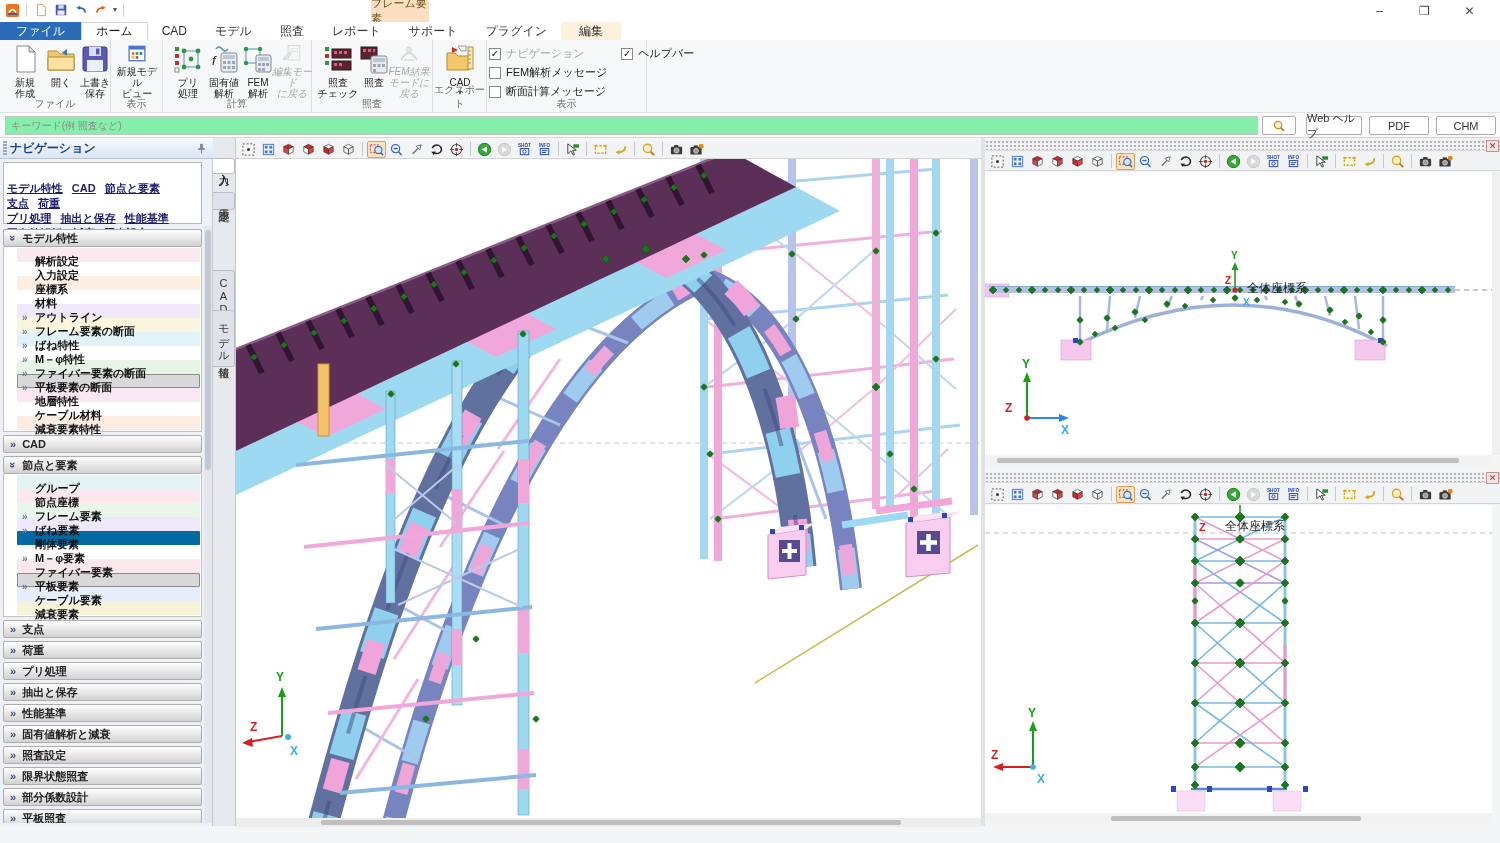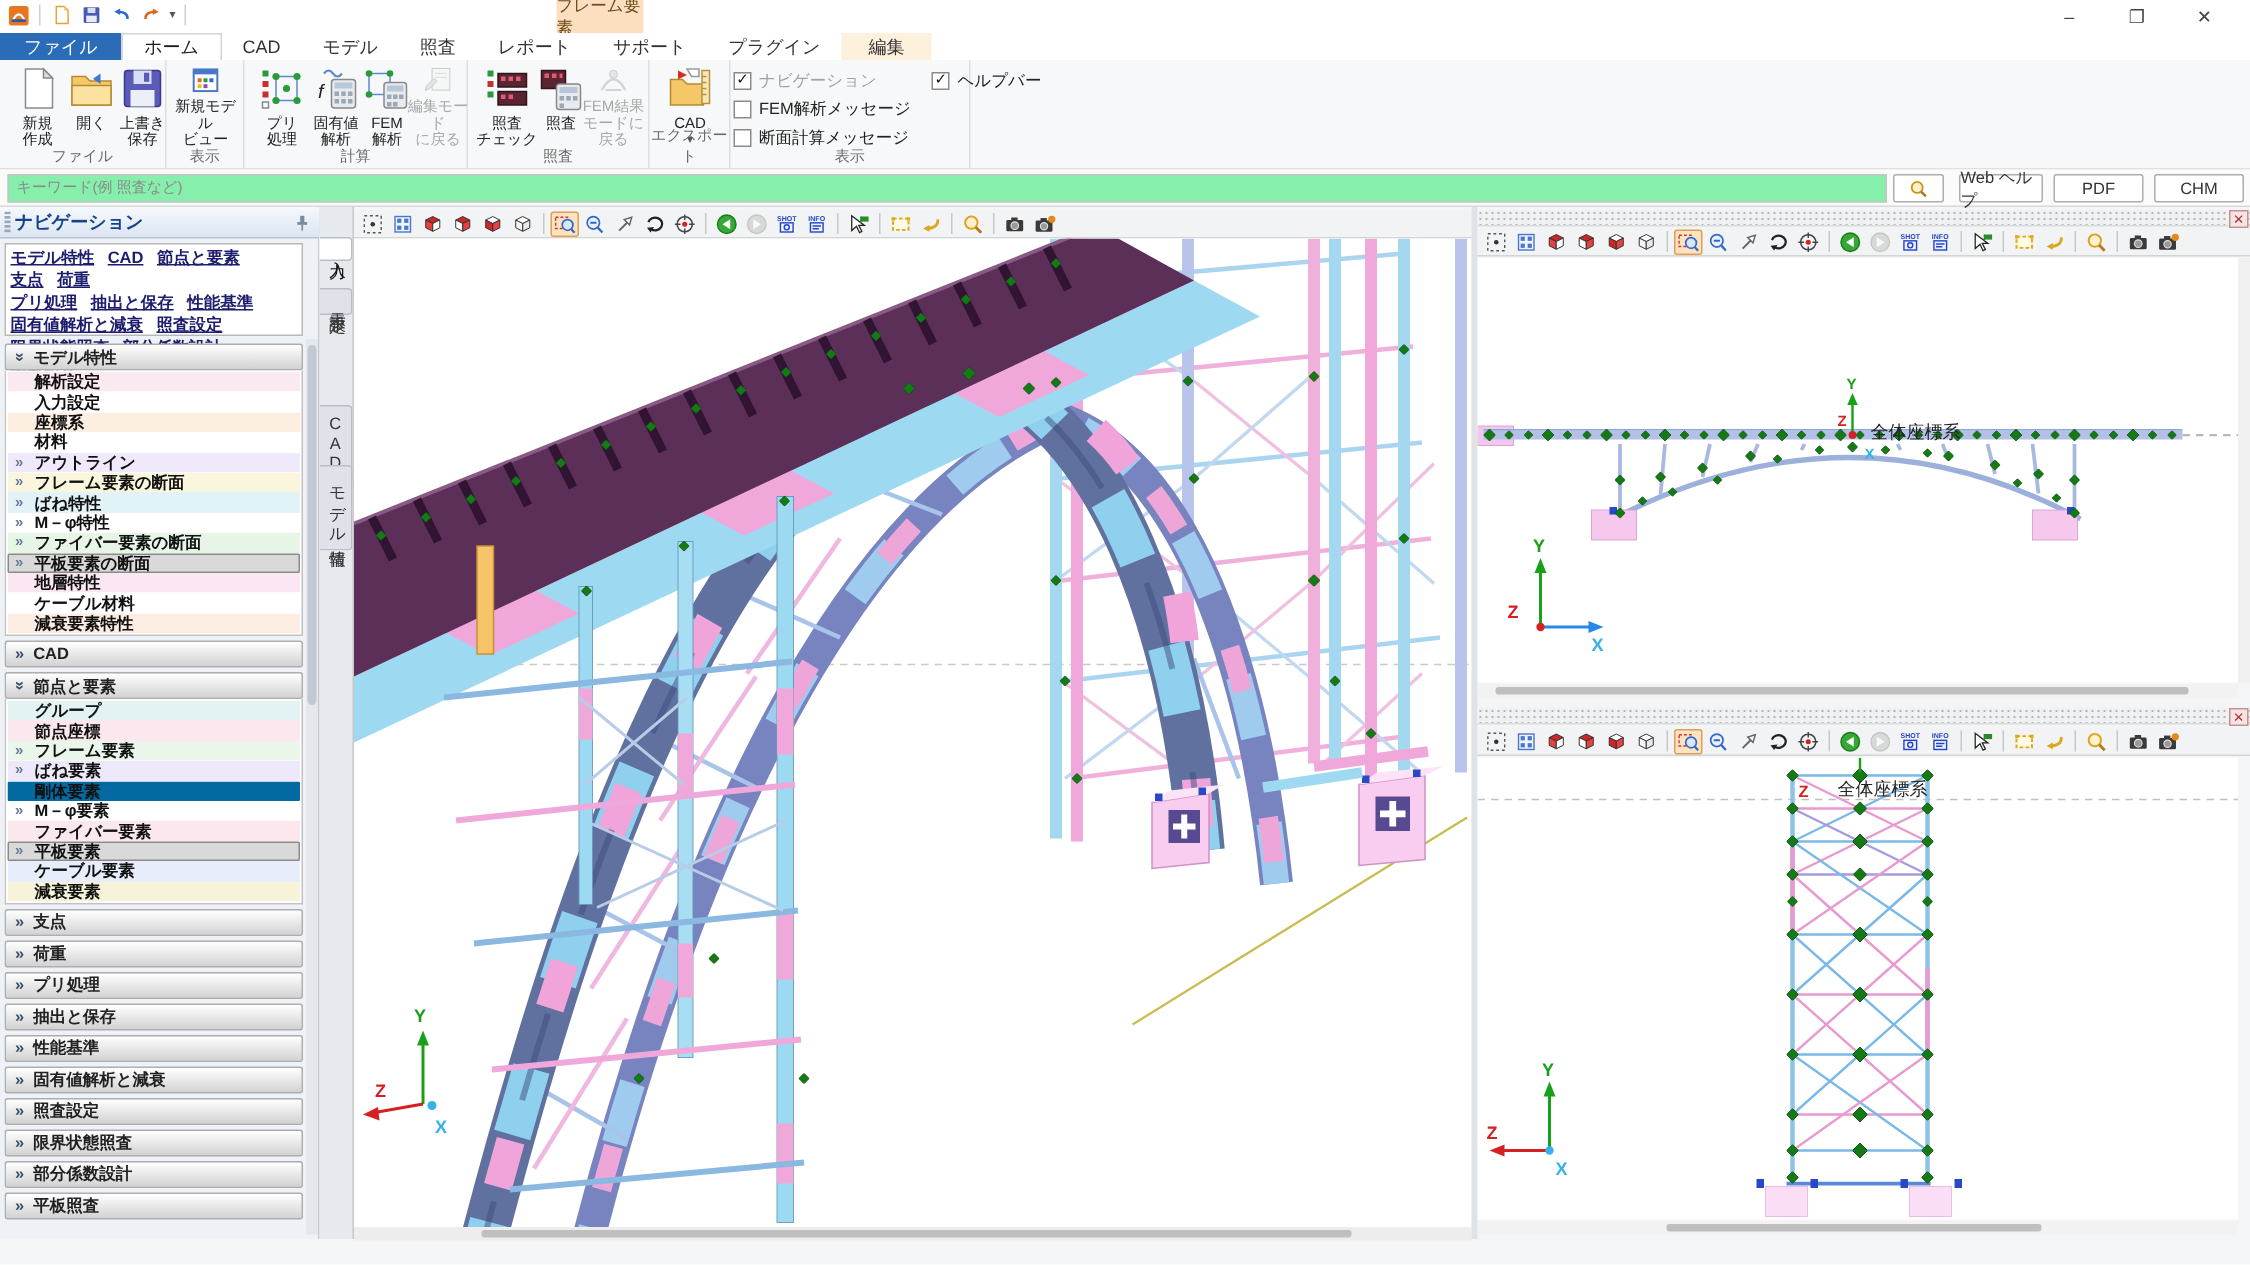"編集モード" .rbtn.disabled .rlabel { font-style: none -> italic }
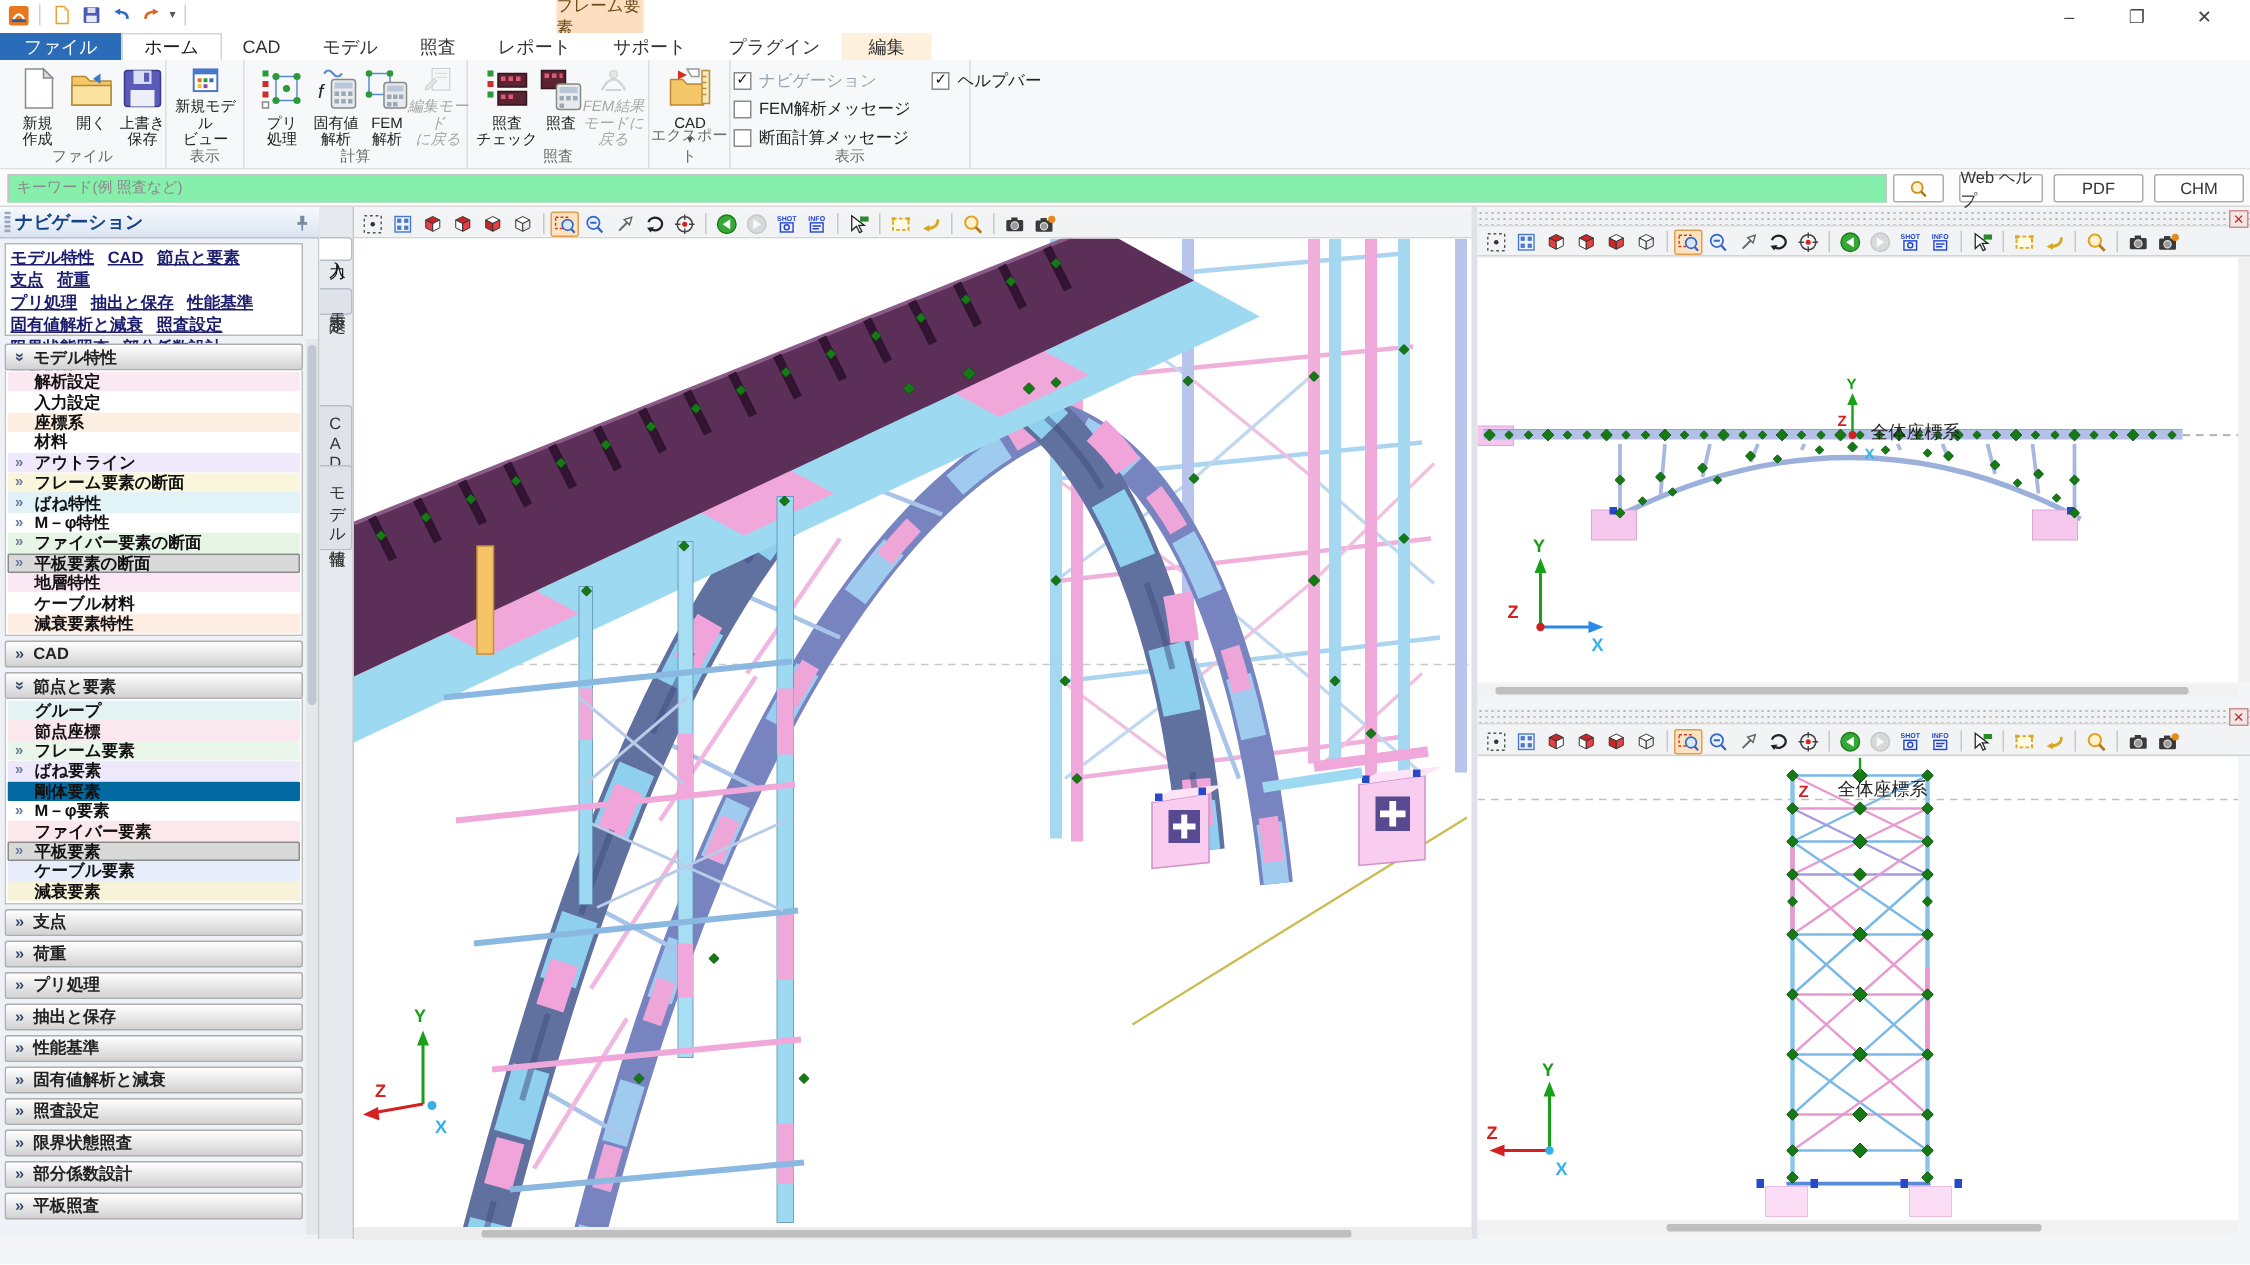"モデル特性 CAD 節点と要素支点 荷重" #nav-links { padding: 2px 3px -> 18px 3px }
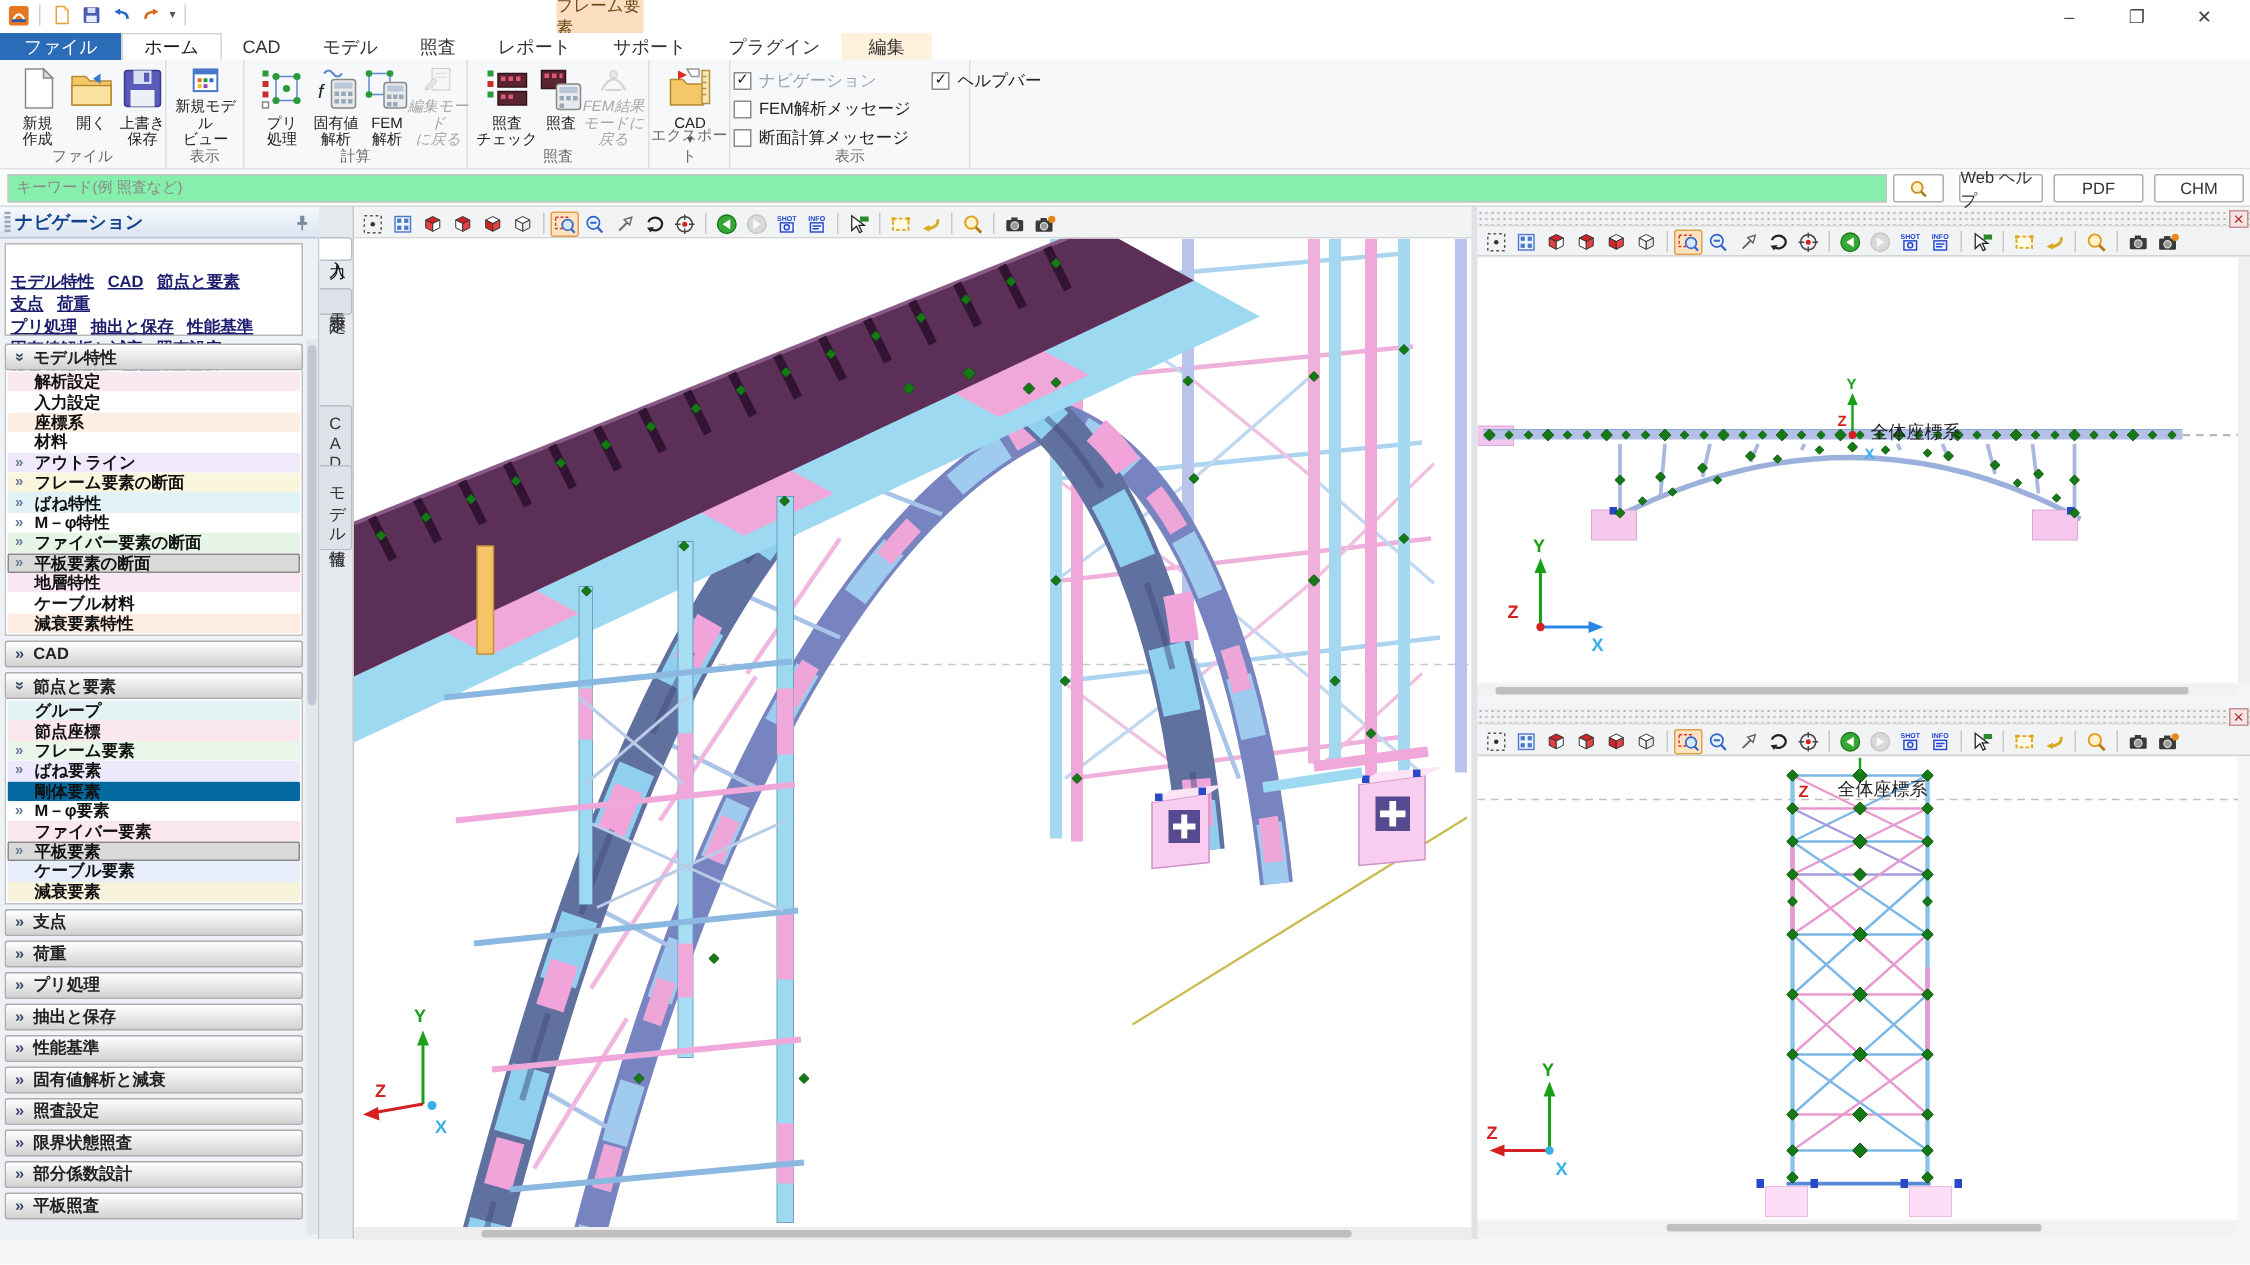"解析設定" .sec-item { margin-left: none -> 12px; padding: 0 3px 0 4px -> 12px 3px 0 4px }
